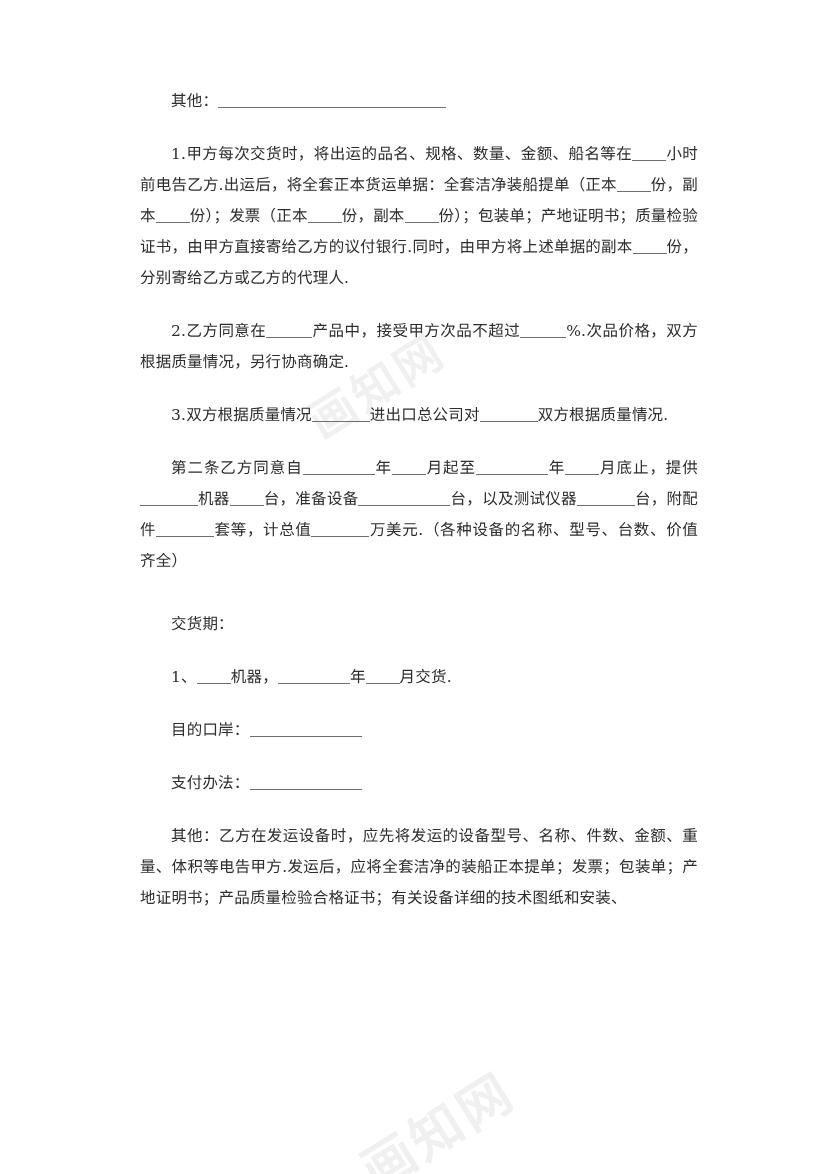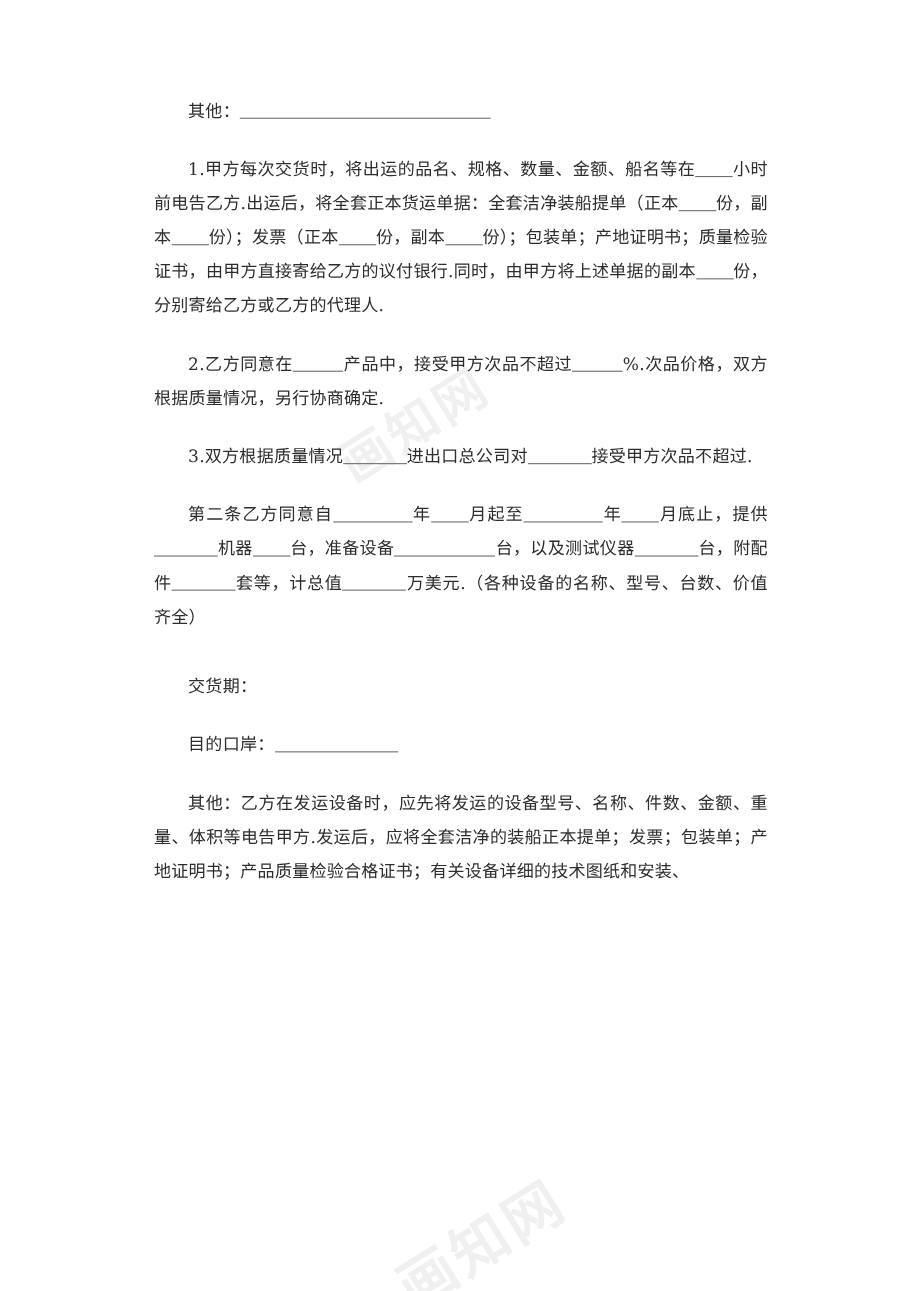"接受甲方次品不超过." span { text: 接受甲方次品不超过 -> 双方根据质量情况 }
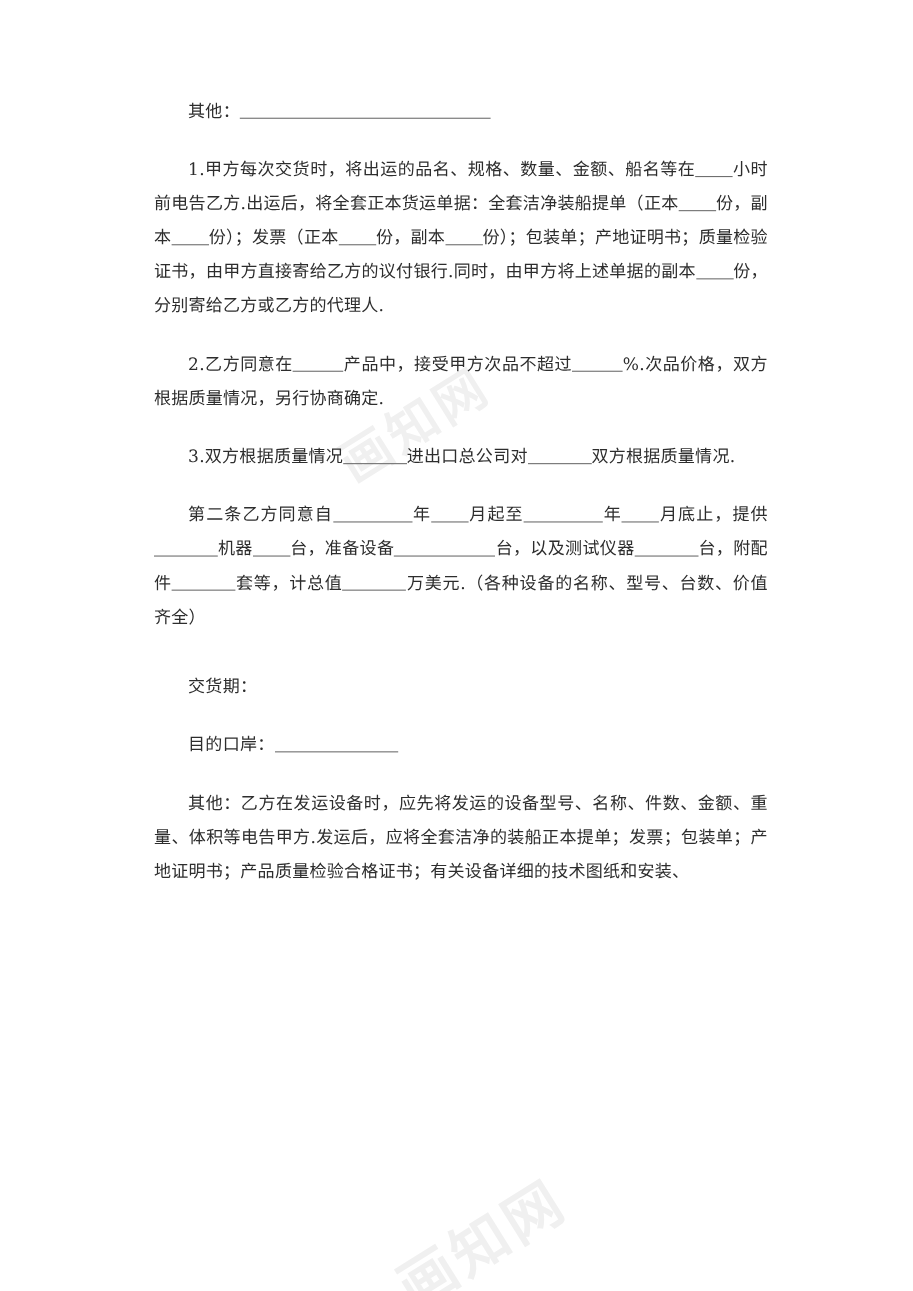"1、 机器， 年 月交货." p.para { html: none -> <p> <span>1、</span><span></span><span>机器，</span><span></span><span>年</span><span></span><span>月交货.</span> </p> }
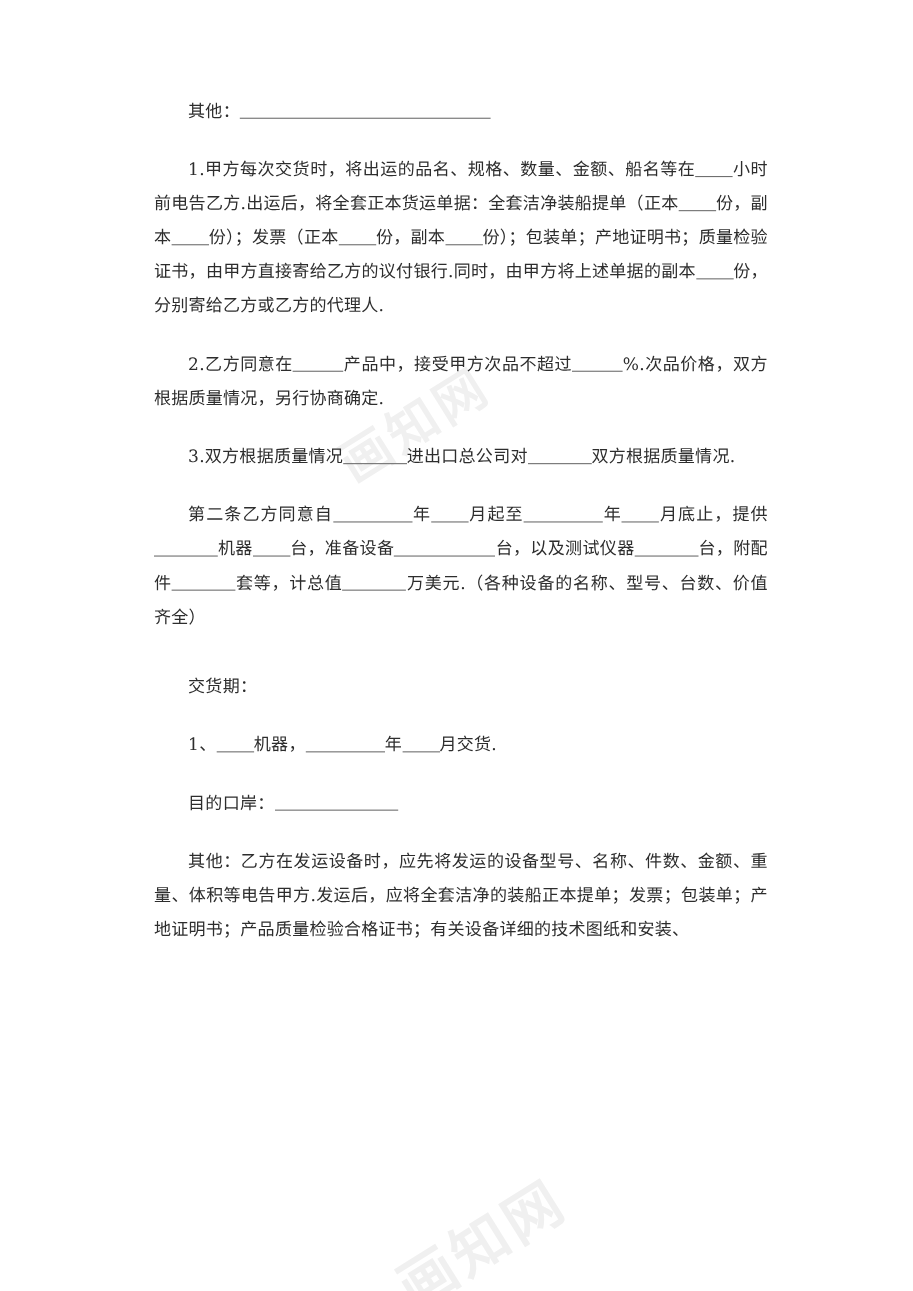"支付办法：" p.para { html: none -> <p> <span>支付办法：</span><span></span> </p> }
